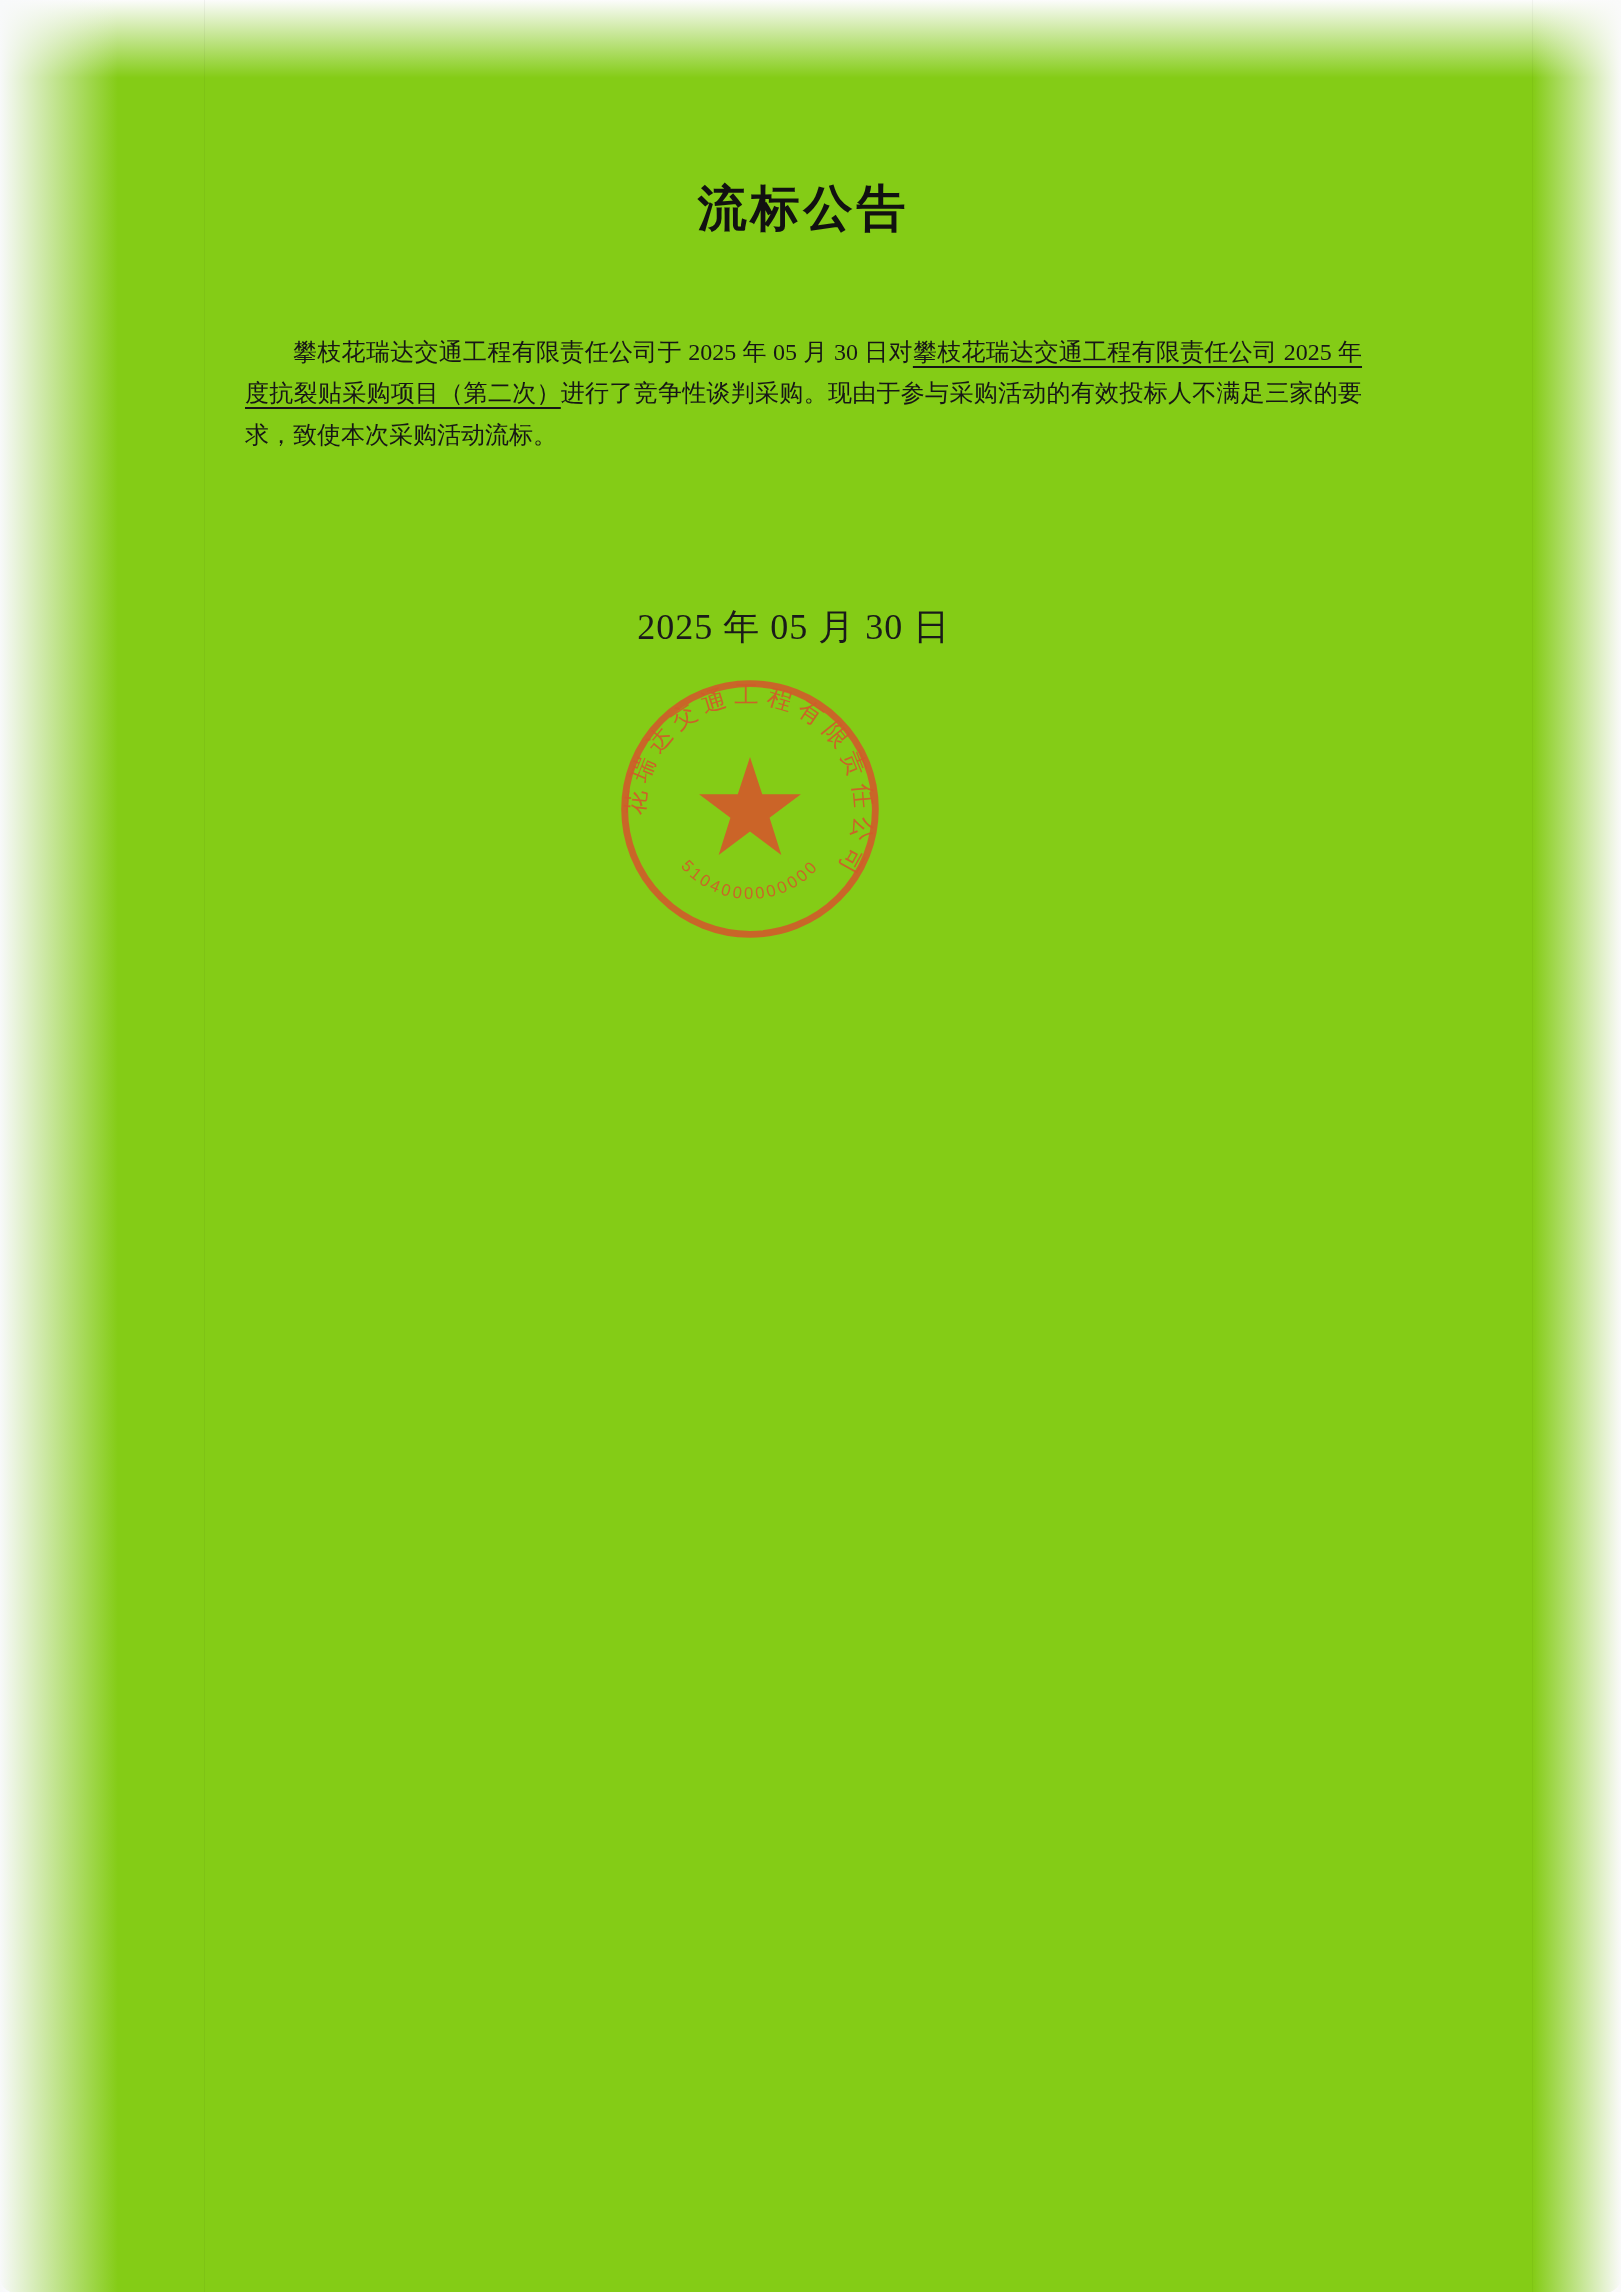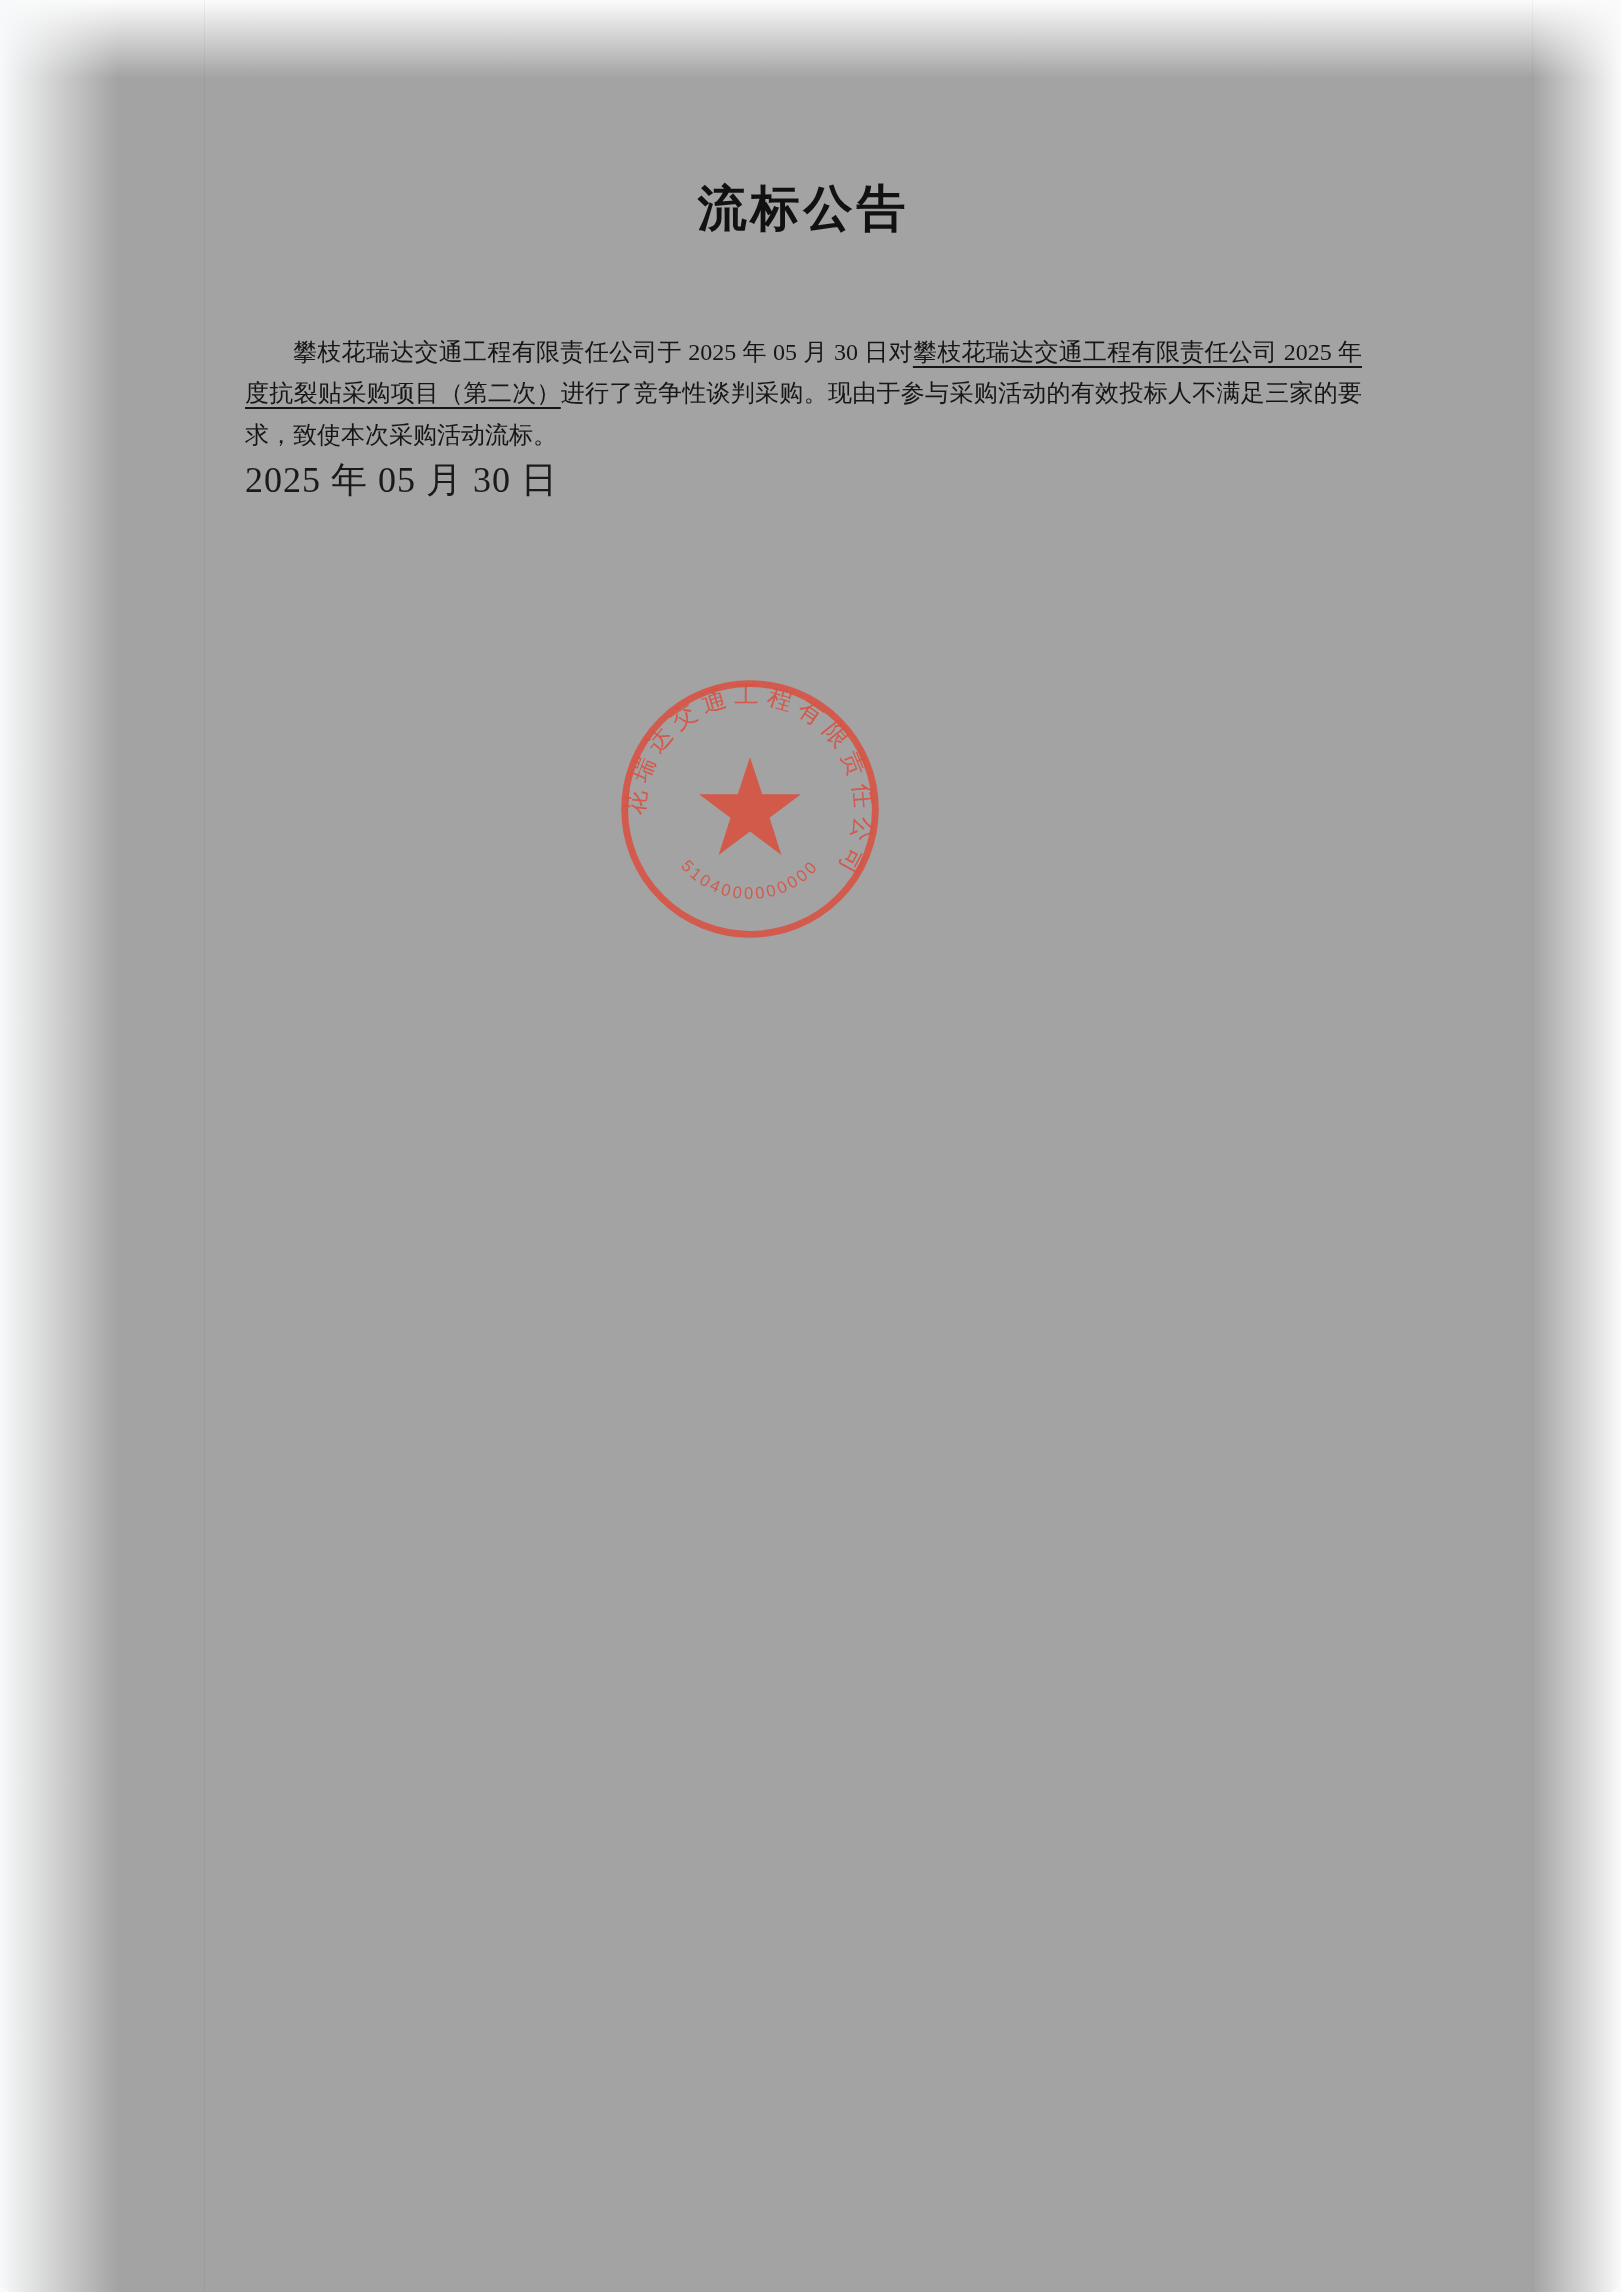"流标公告" .page { background: #a3a3a3 -> #84cc16 }
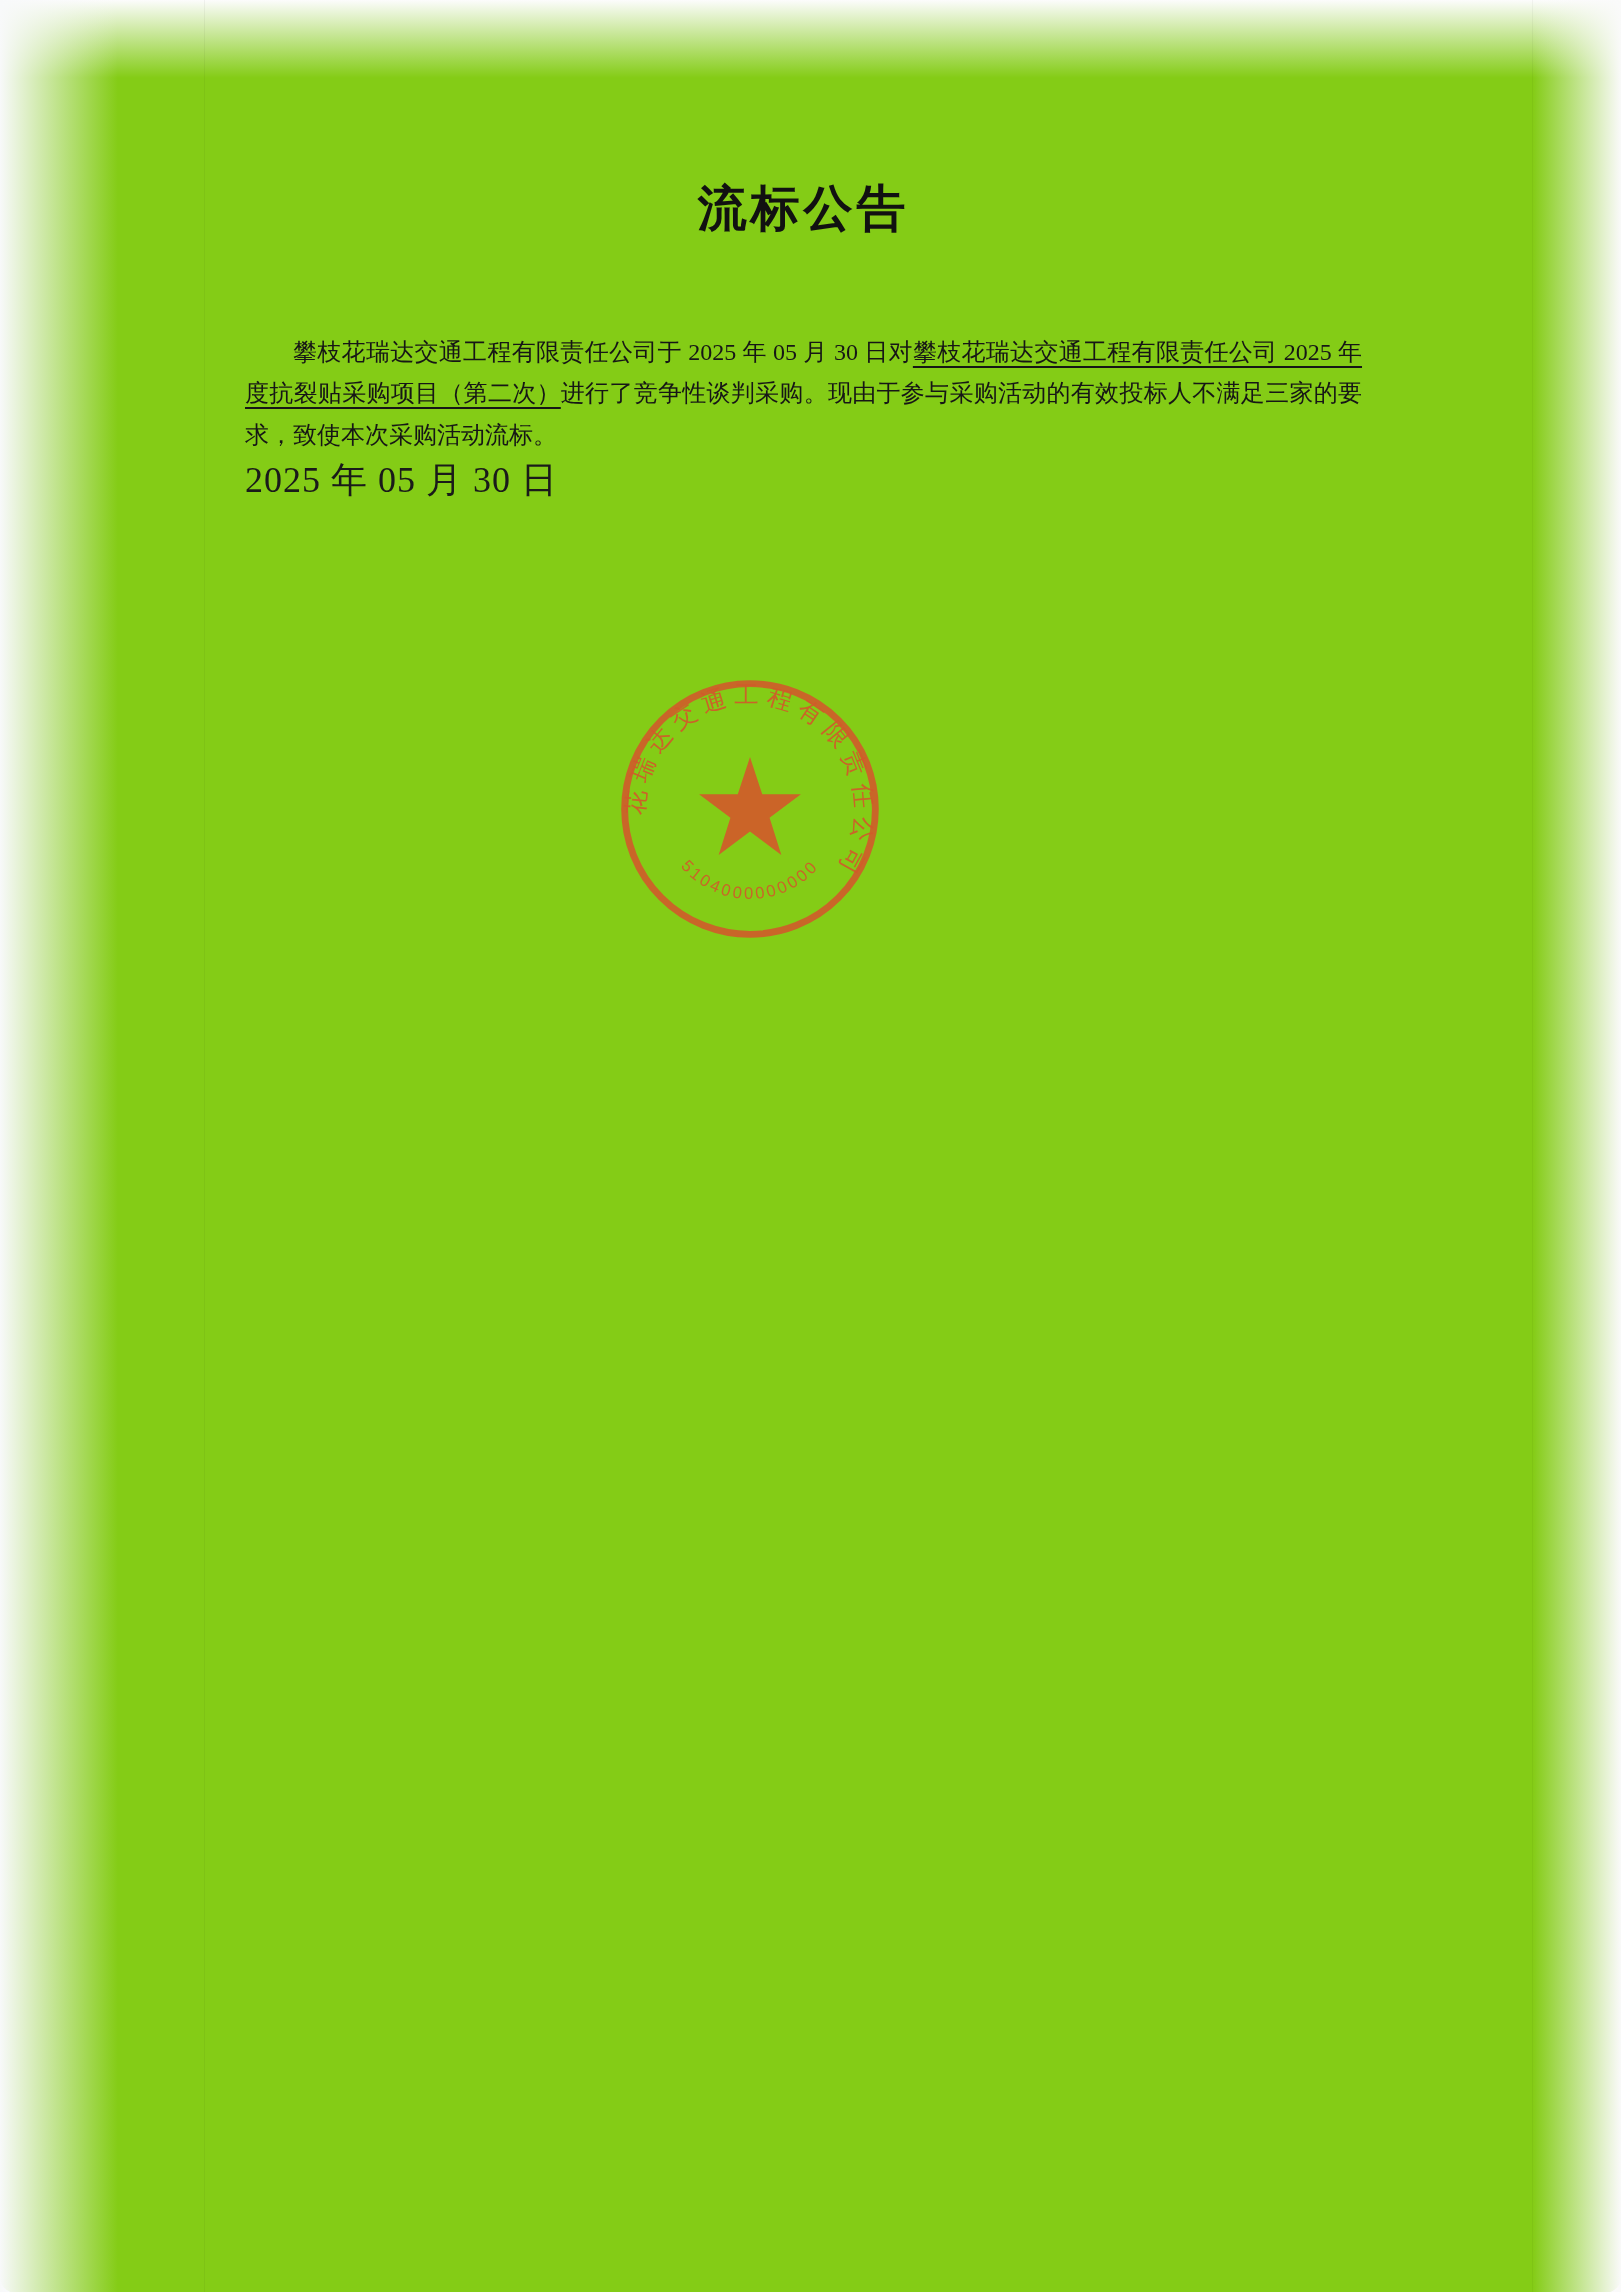"2025 年 05 月 30" .date-line { margin-top: none -> 147px; text-align: left -> center }
